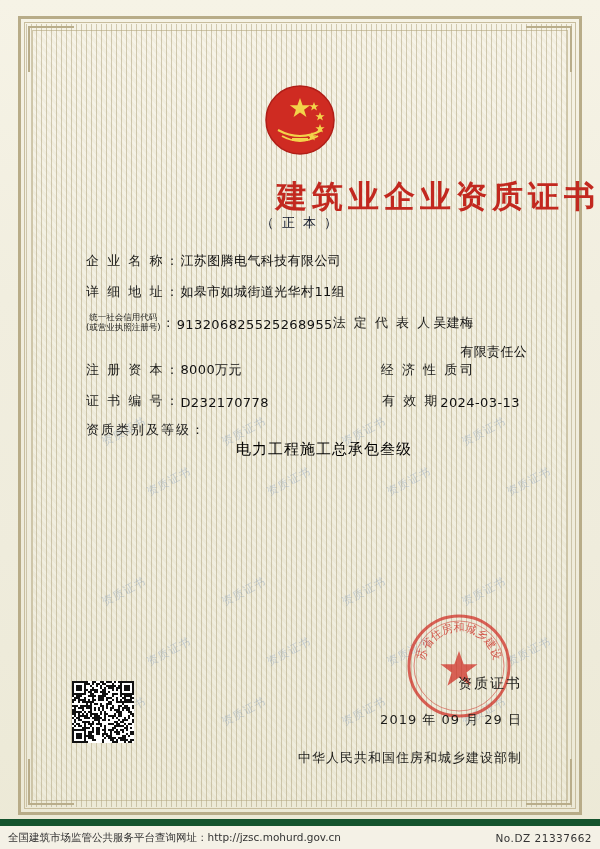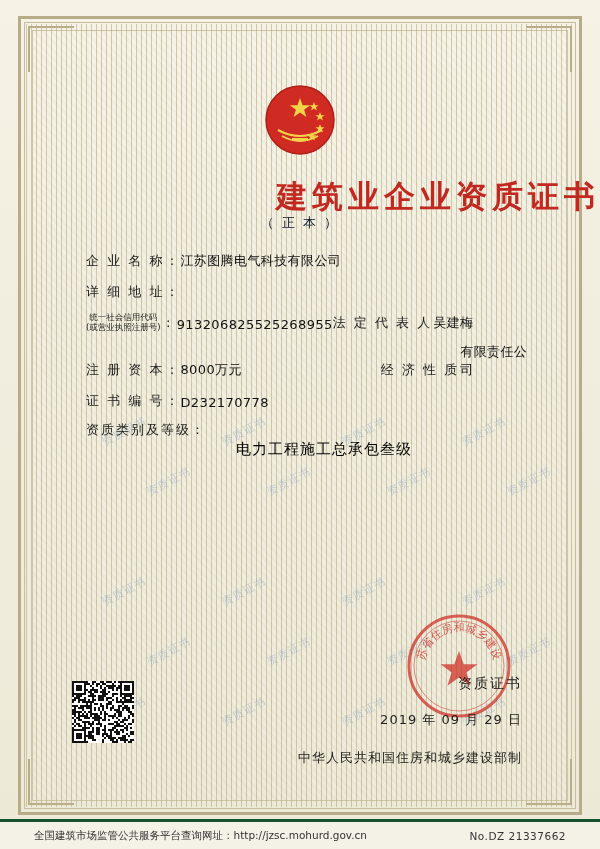"如皋市如城街道光华村11组" span.val { html: none -> <span>如皋市如城街道光华村11组</span> }
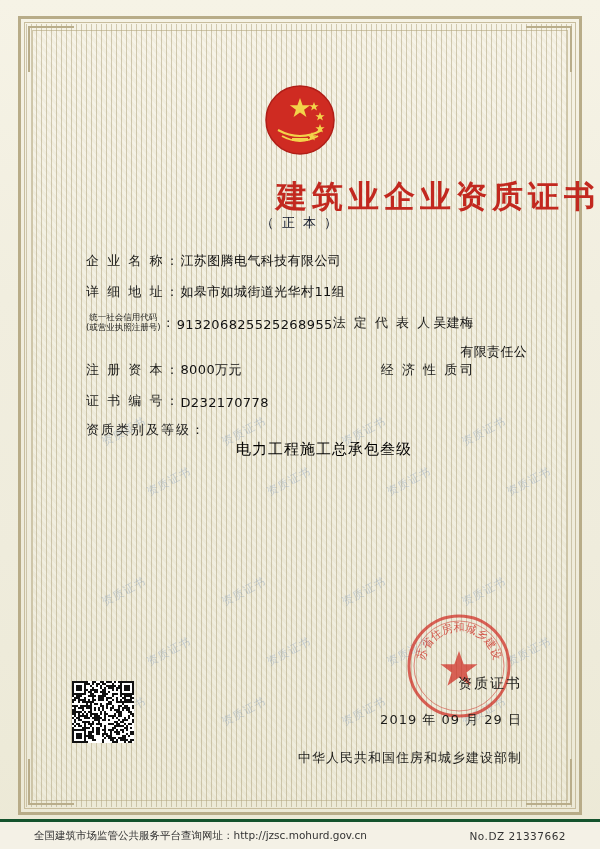"有 效 期" span.grp { html: none -> <span> <span>有 效 期</span> <span>2024-03-13</span> </span> }
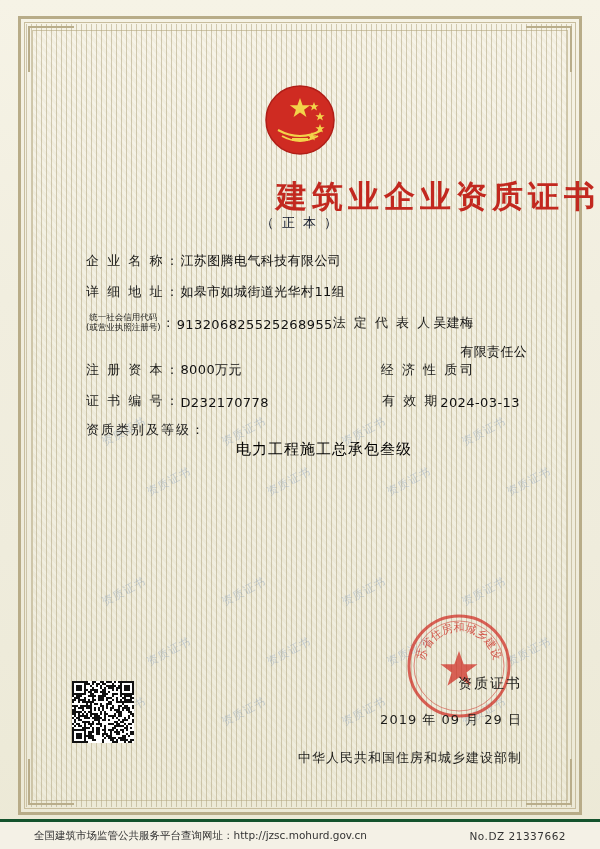"全国建筑市场监管公共服务平台查询网址：http://jzsc.mohurd.go" .footer { border-top: 3px solid #14532d -> 7px solid #14532d; padding: 0 34px -> 0 8px }
